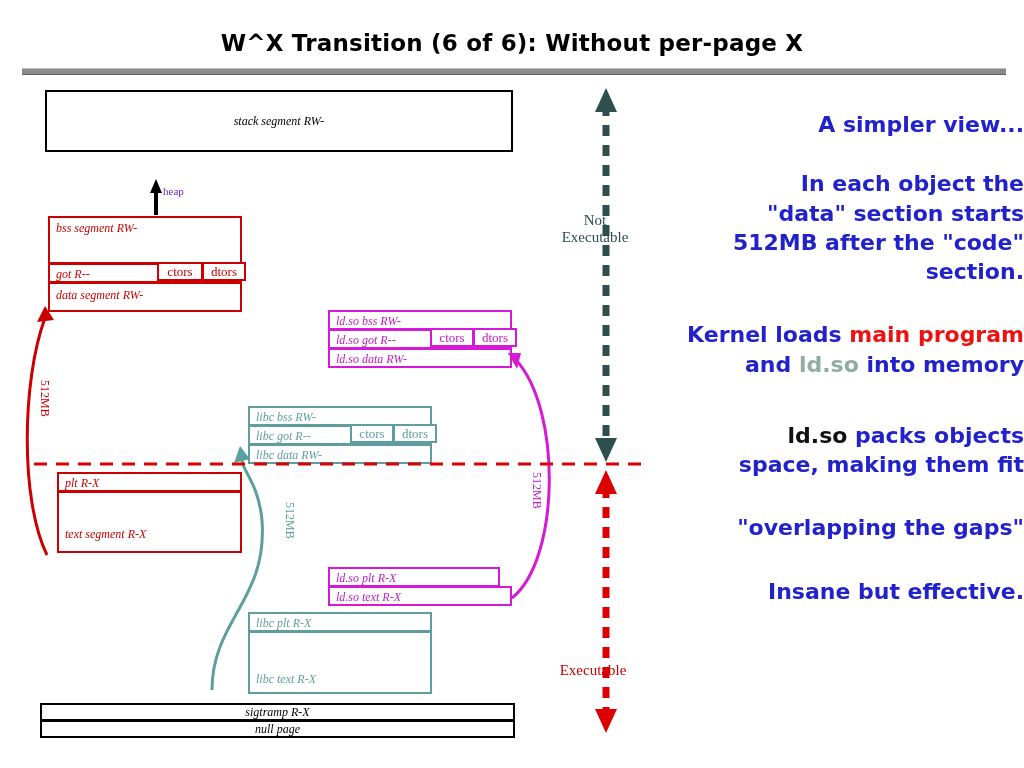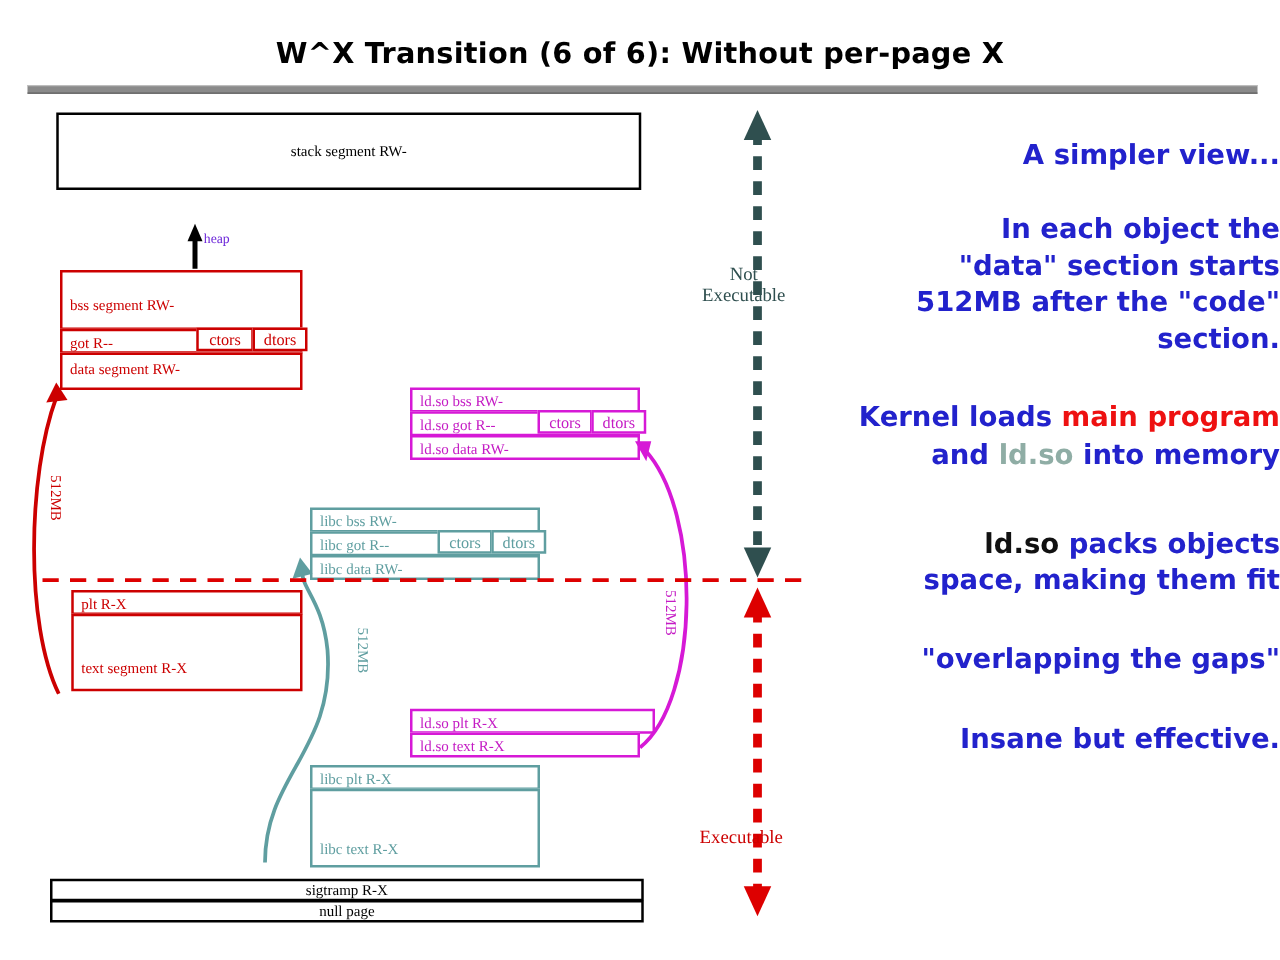"stack segment RW-" .box .lbl { font-style: none -> italic }
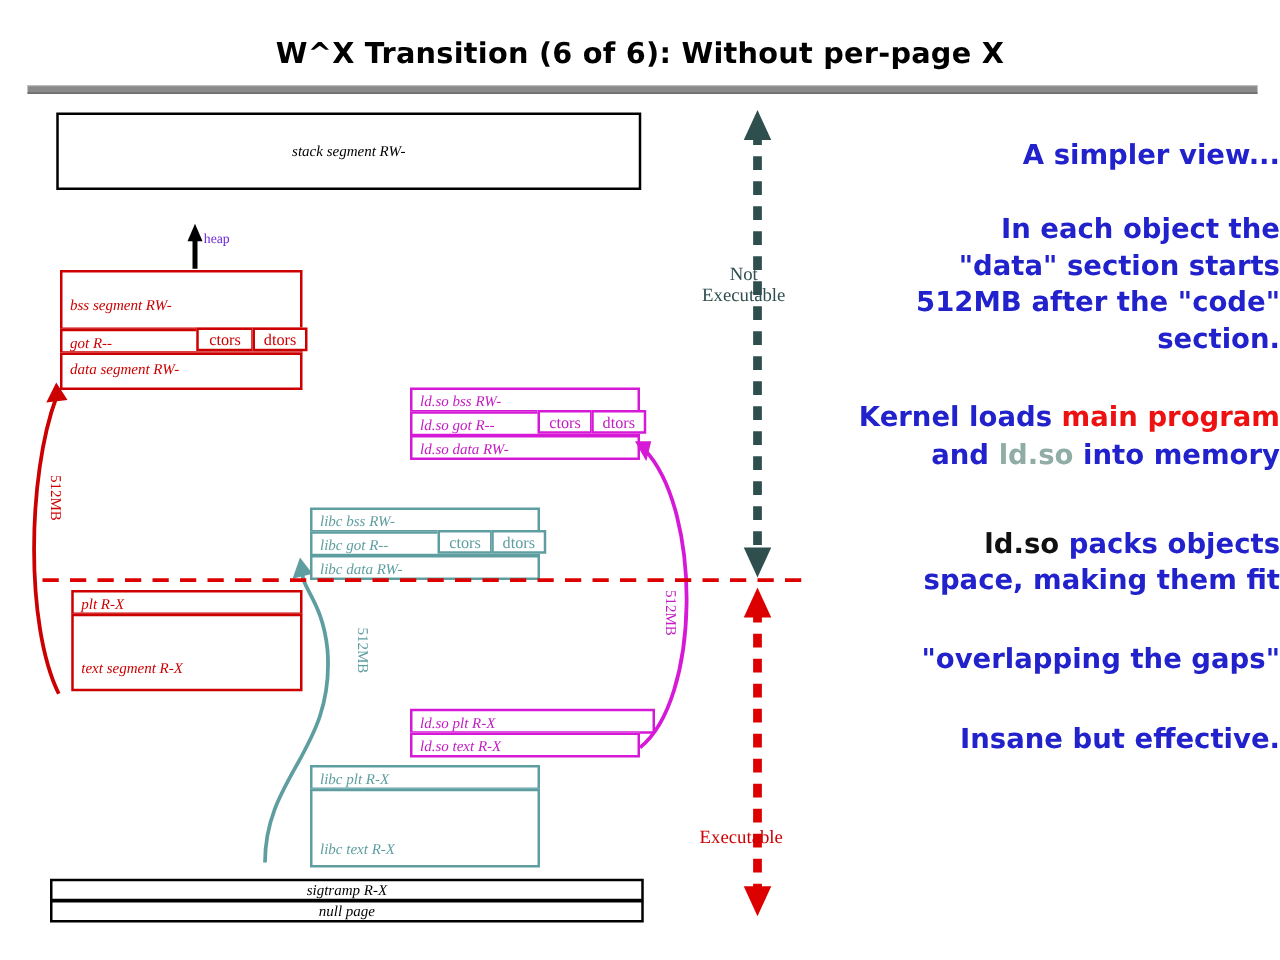"bss segment RW-" div.lbl { top: 20px -> 4px }
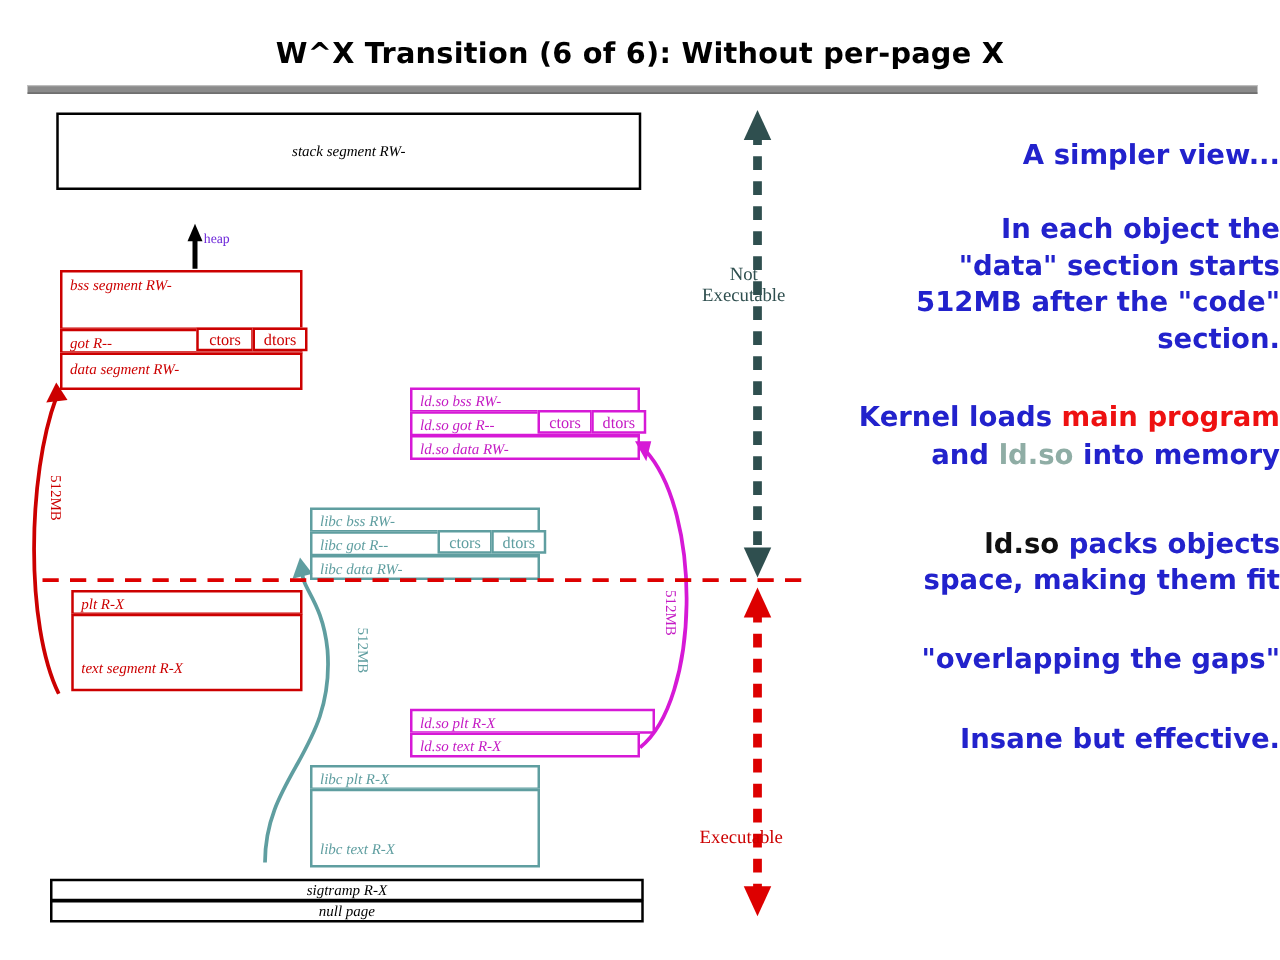"ld.so plt R-X" div.box { width: 196px -> 172px }
